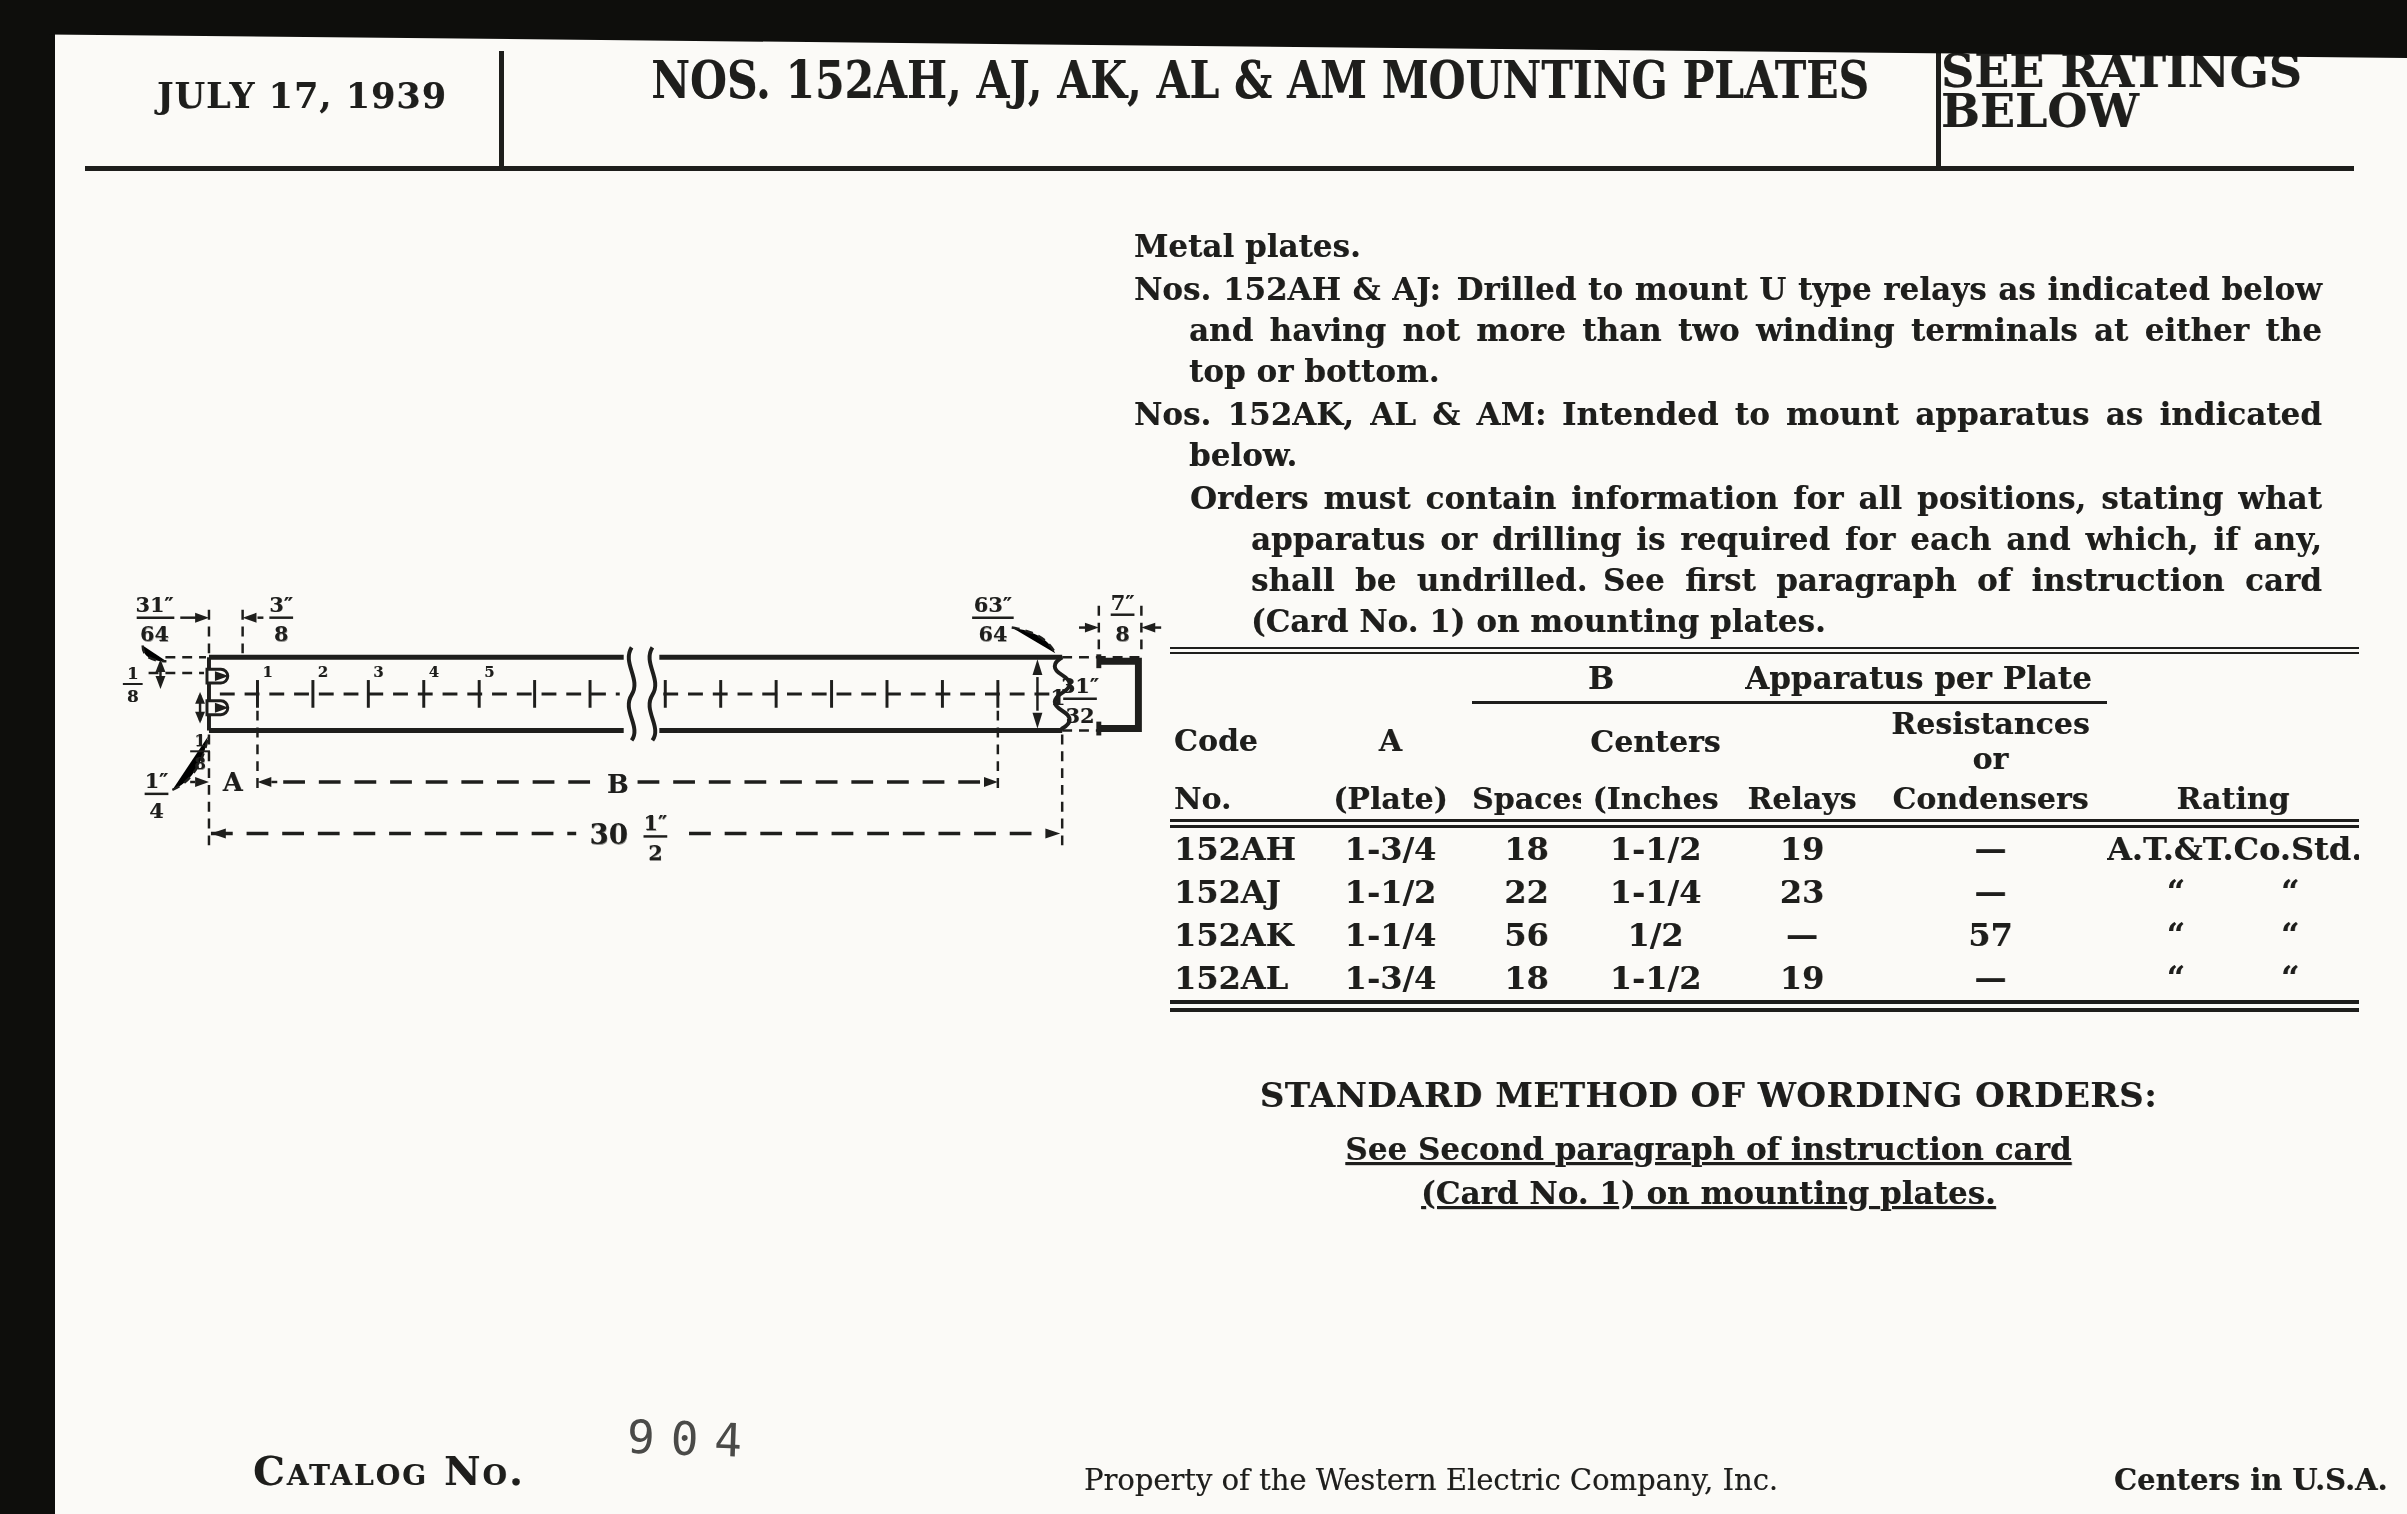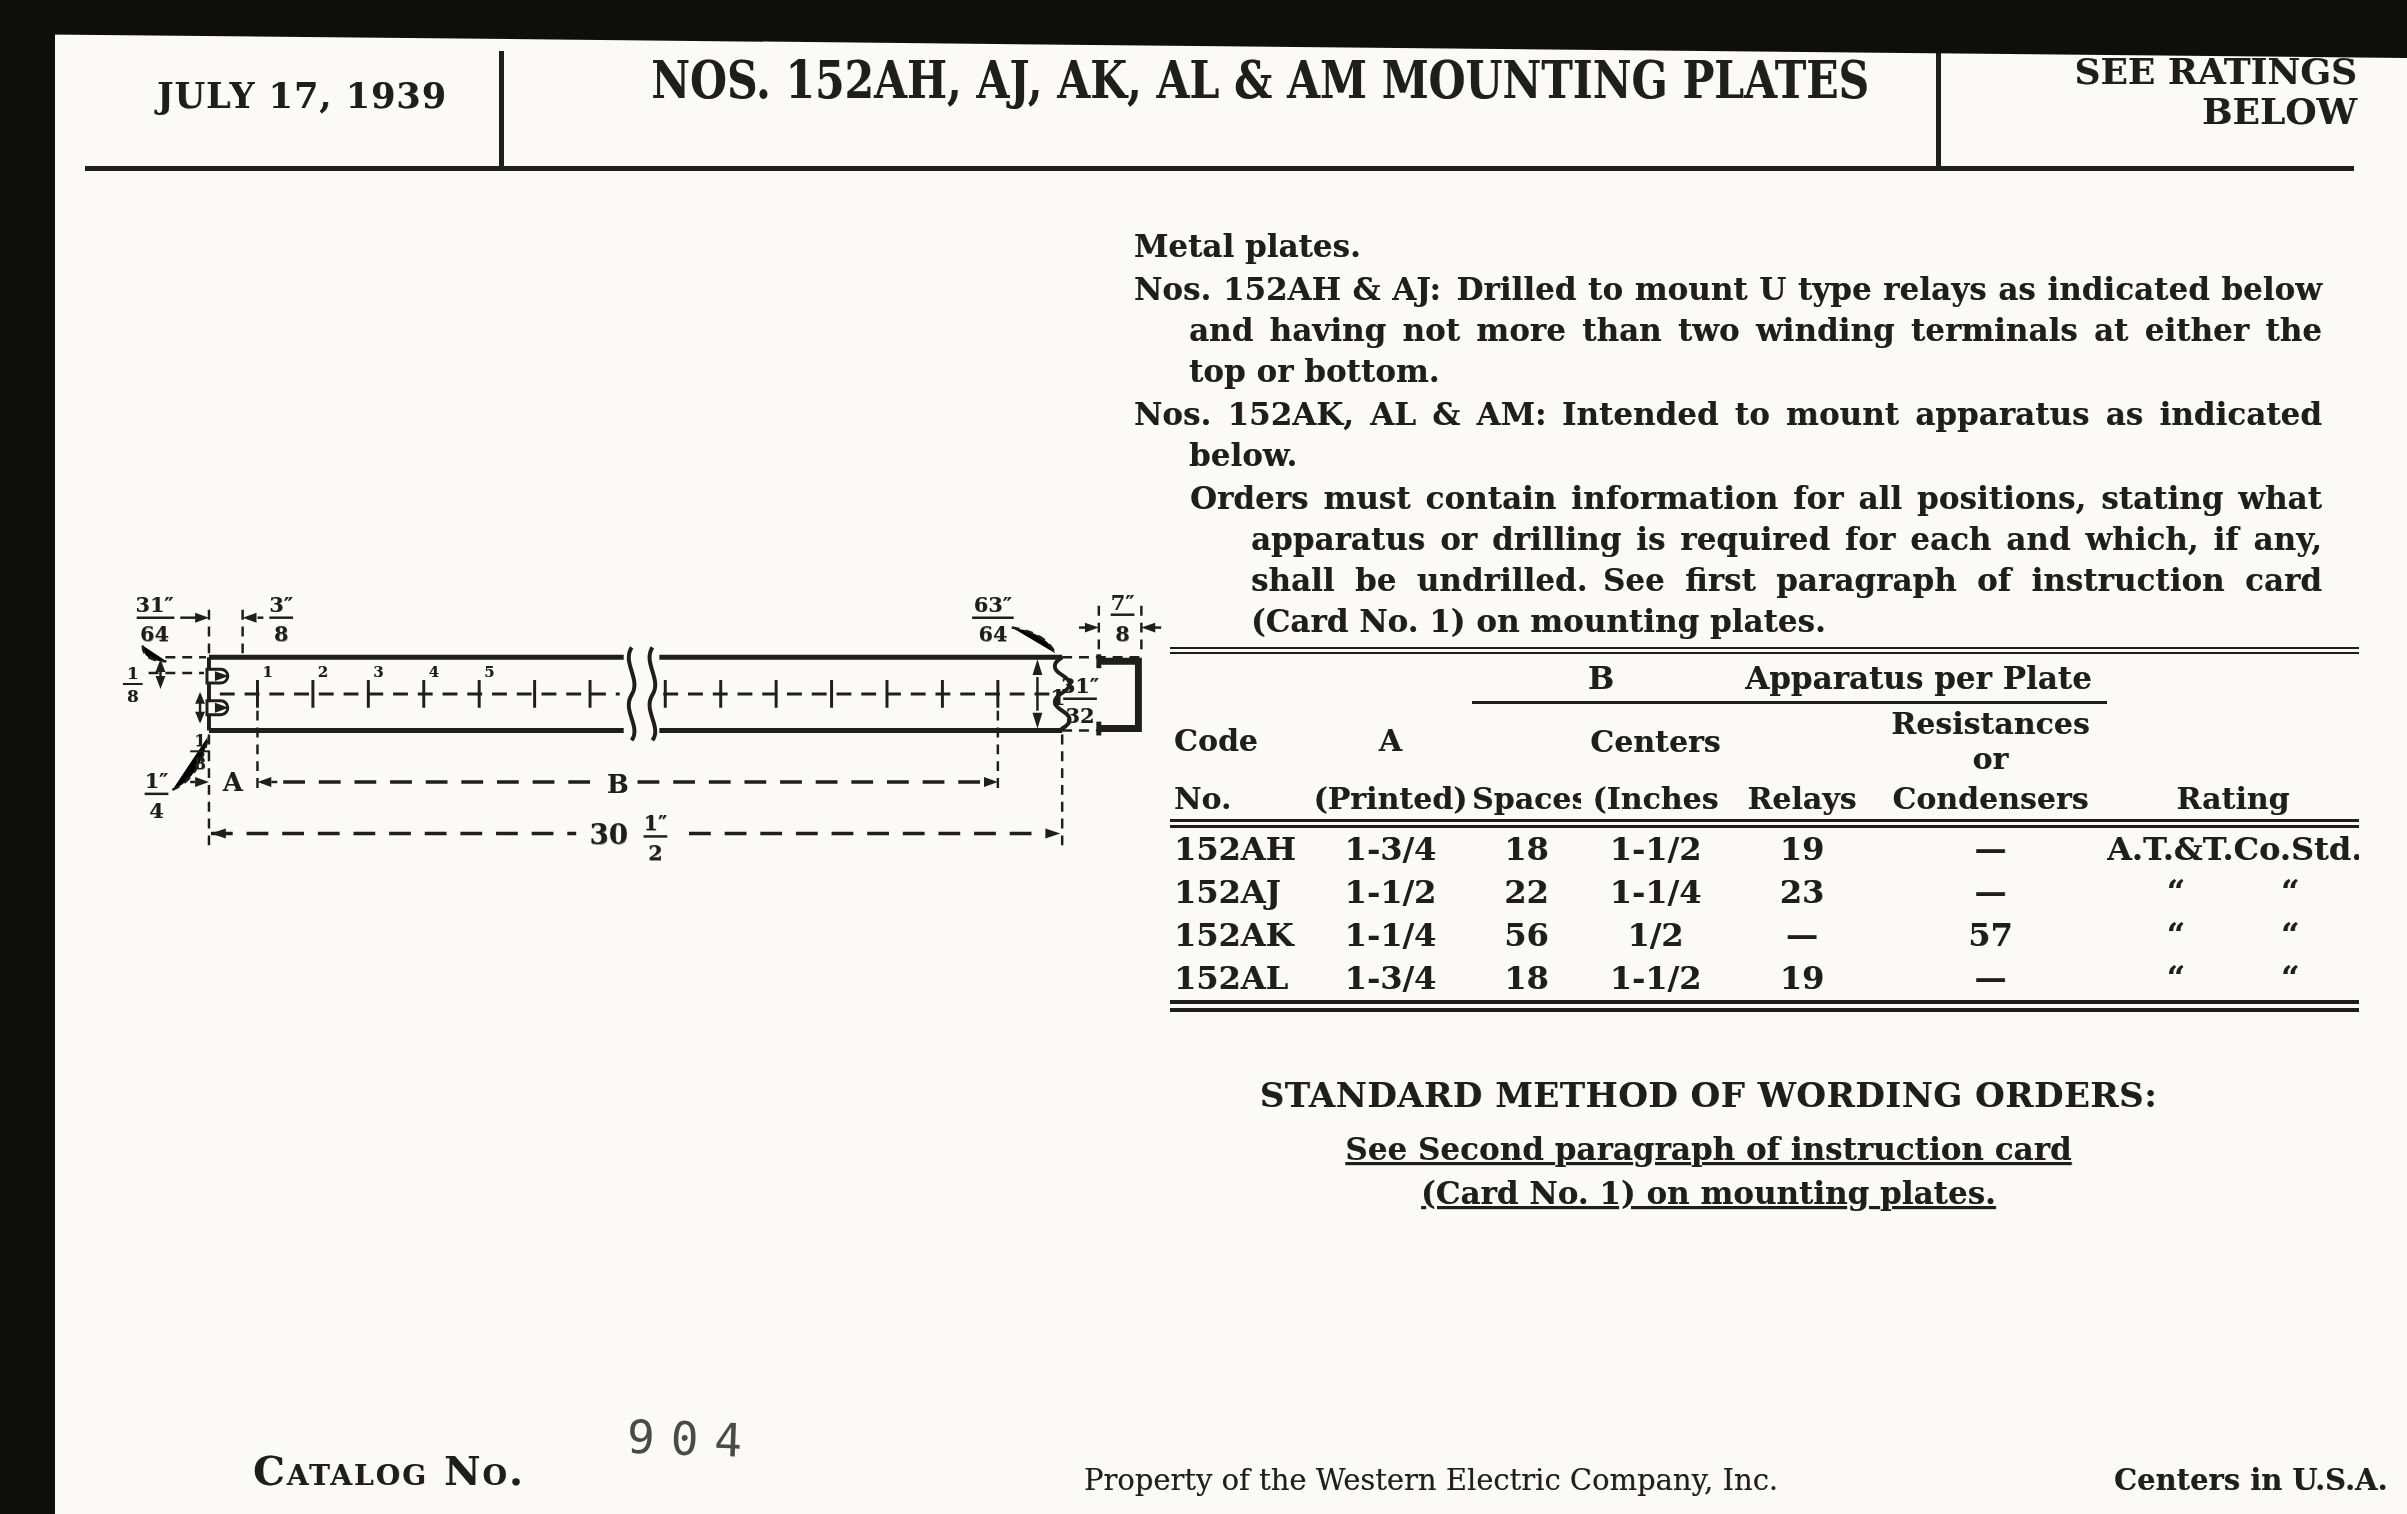"SEE RATINGS" .ratings { font-size: 36px -> 46px; text-align: right -> left }
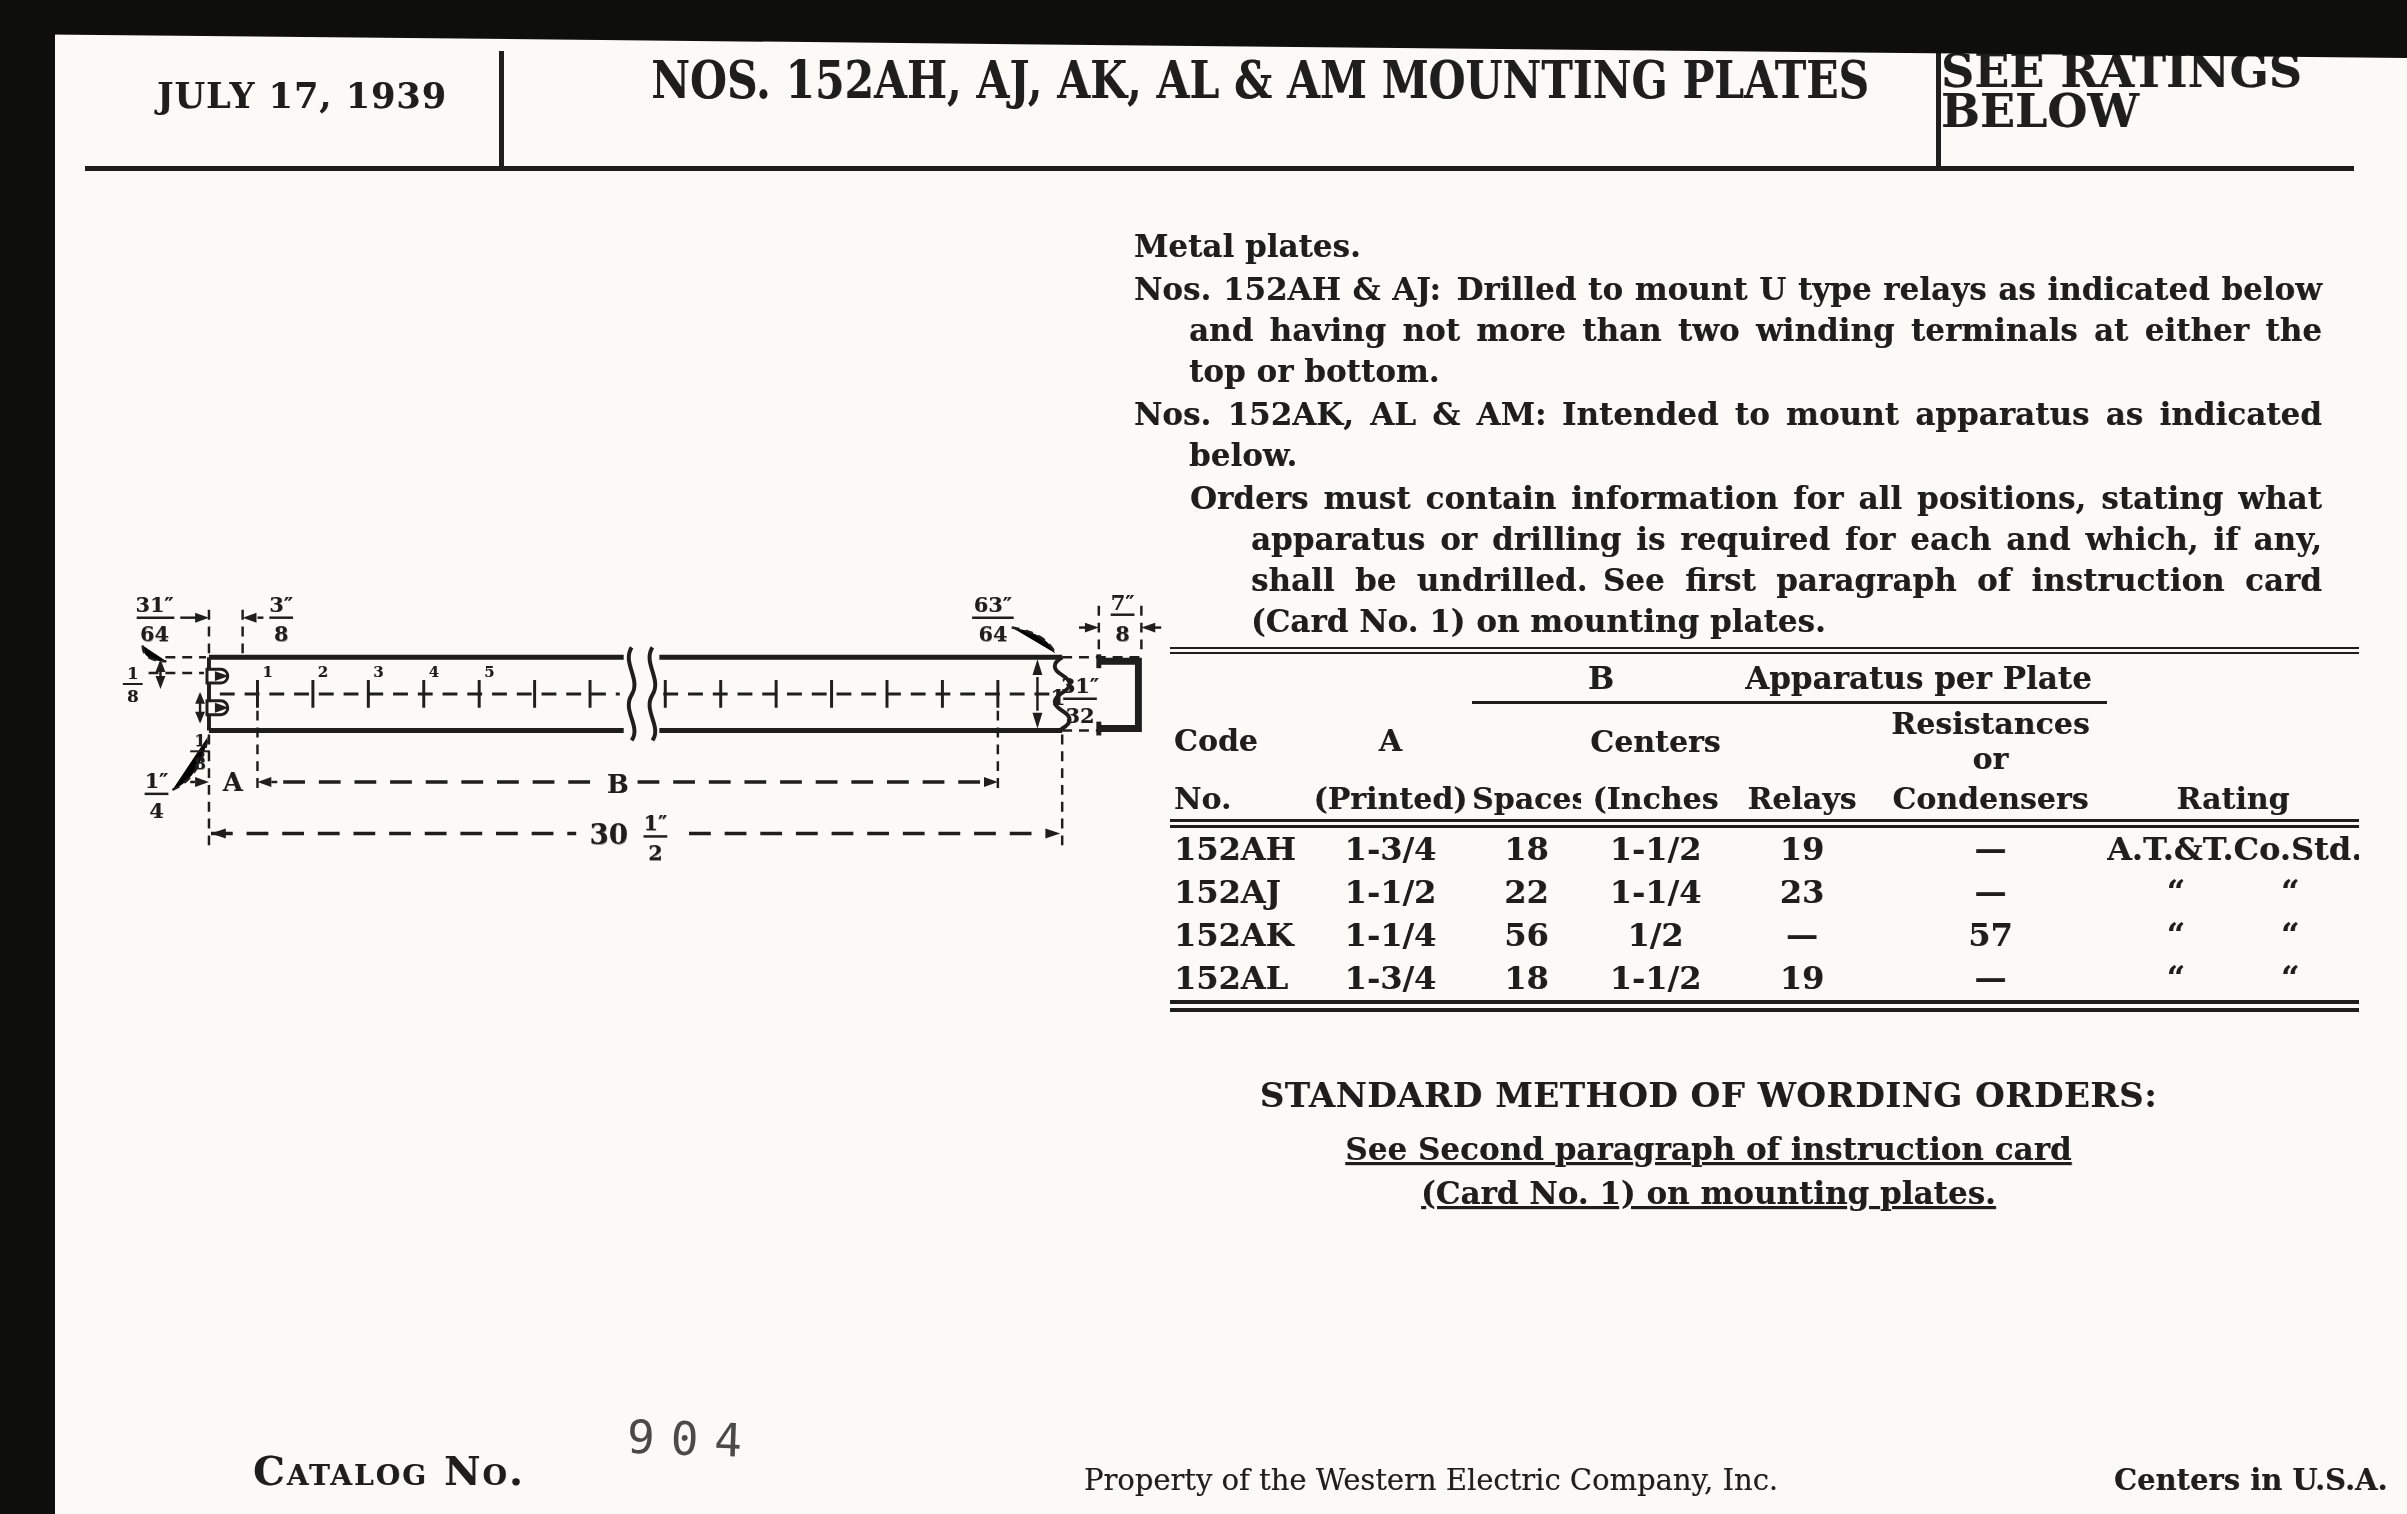"(Printed)" td { text: Printed -> Plate }
